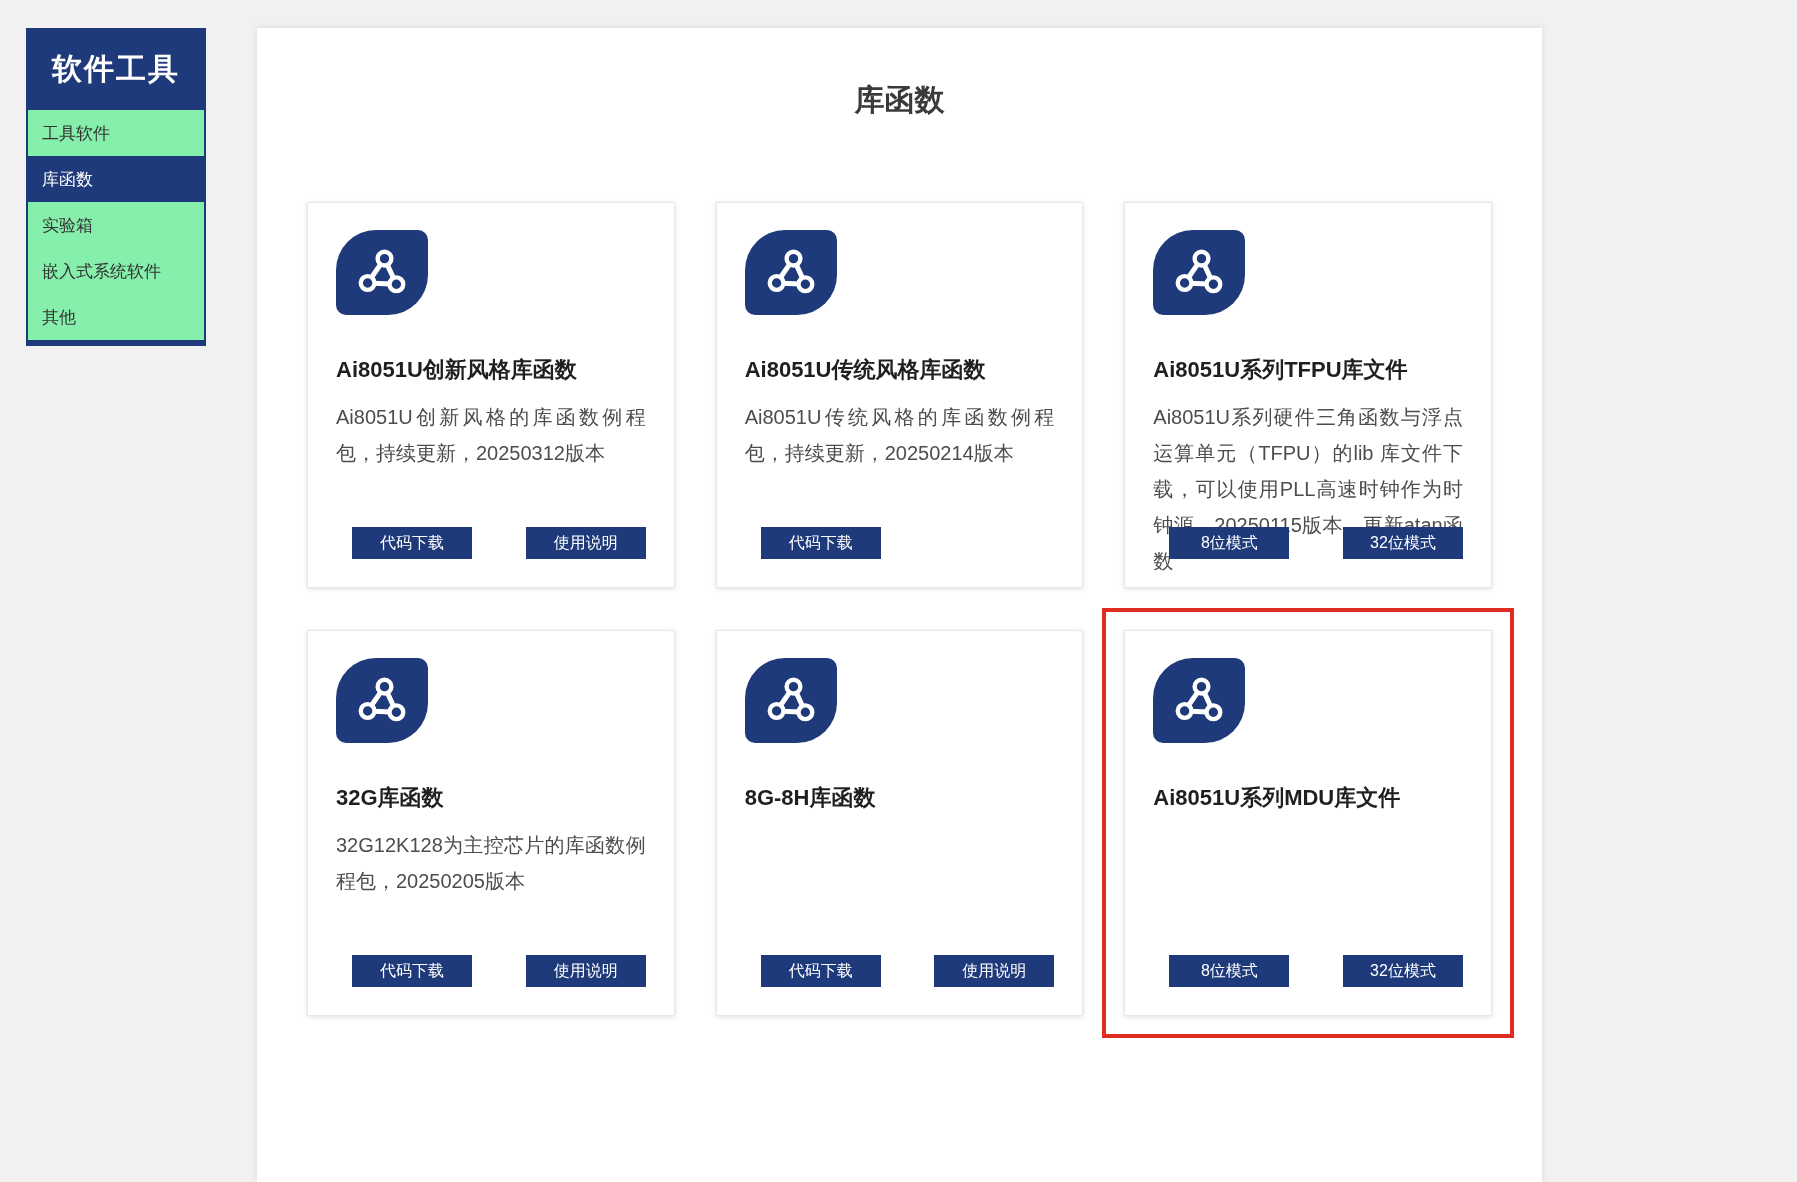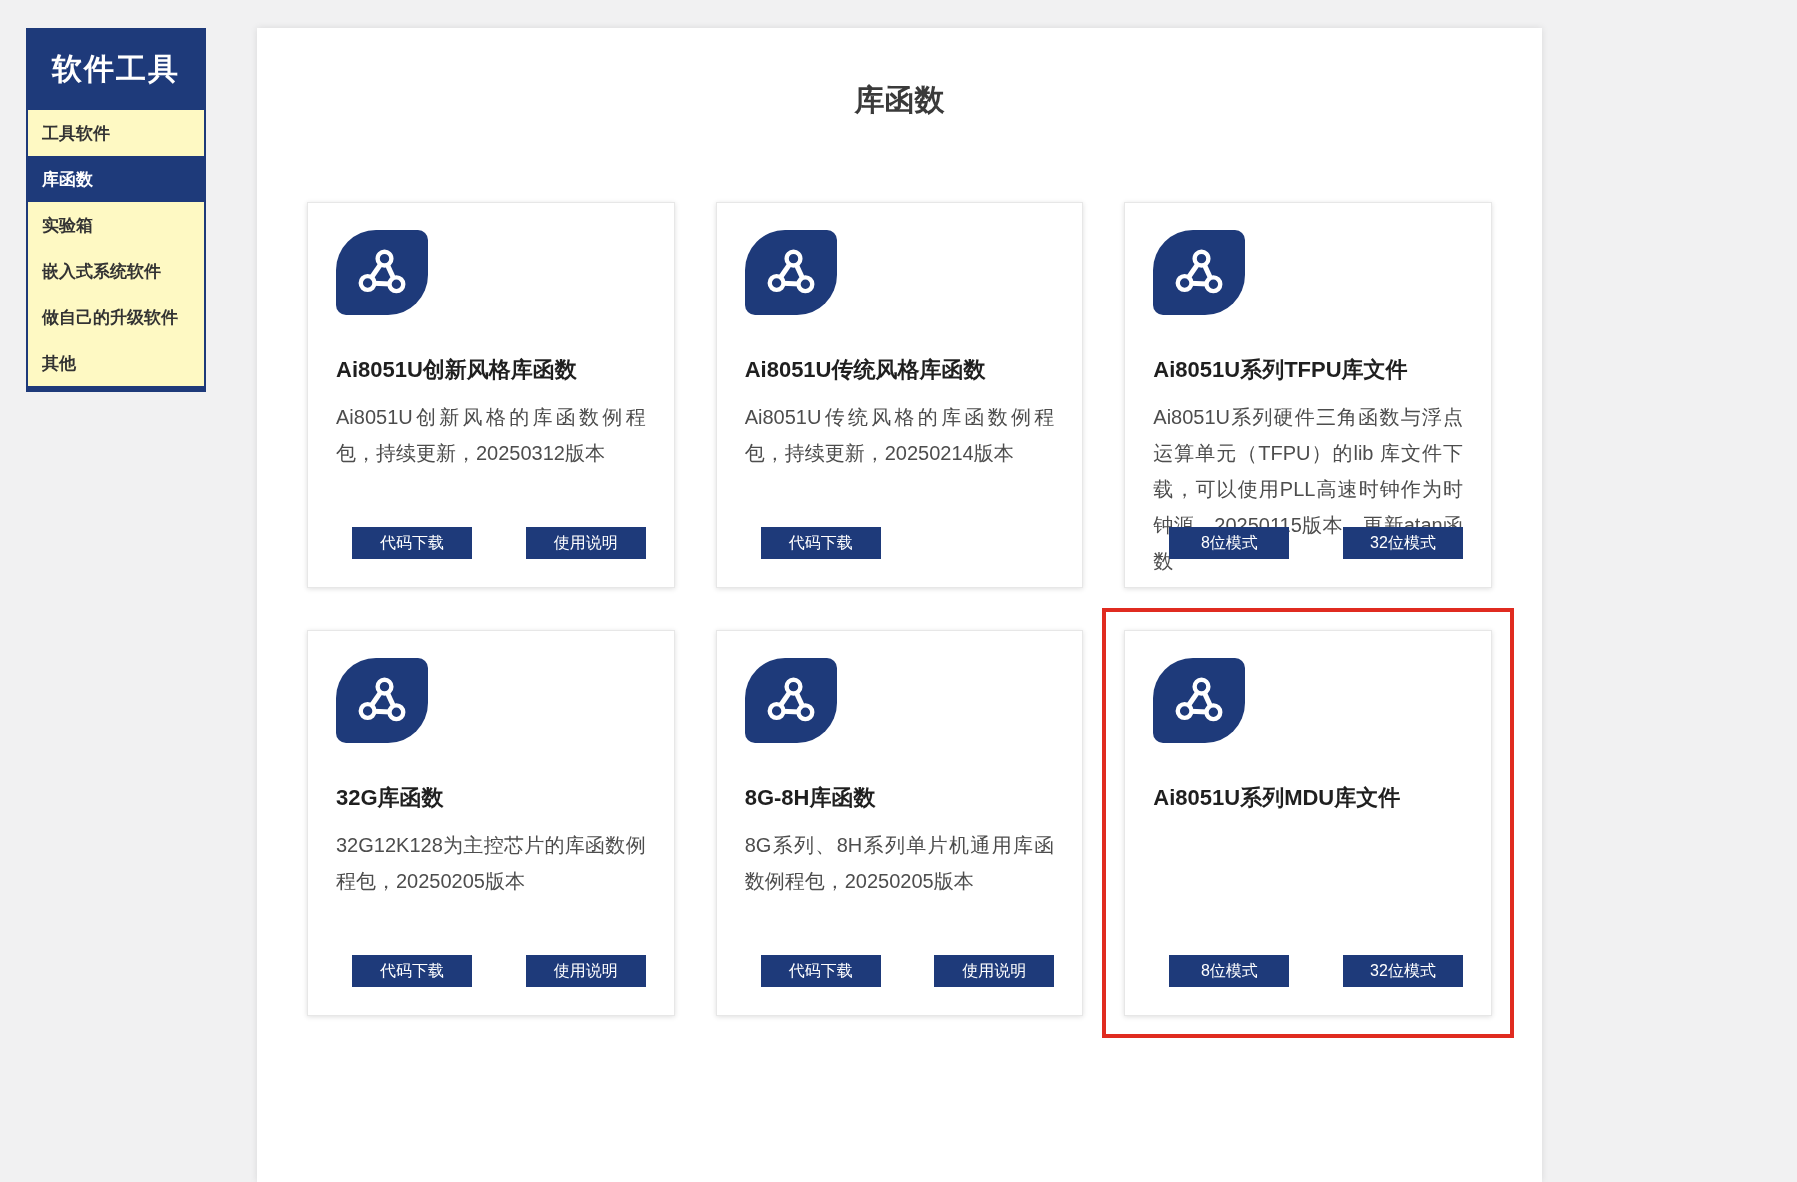"工具软件" .sidebar-nav { background: #fef9c3 -> #86efac; font-weight: bold -> none }
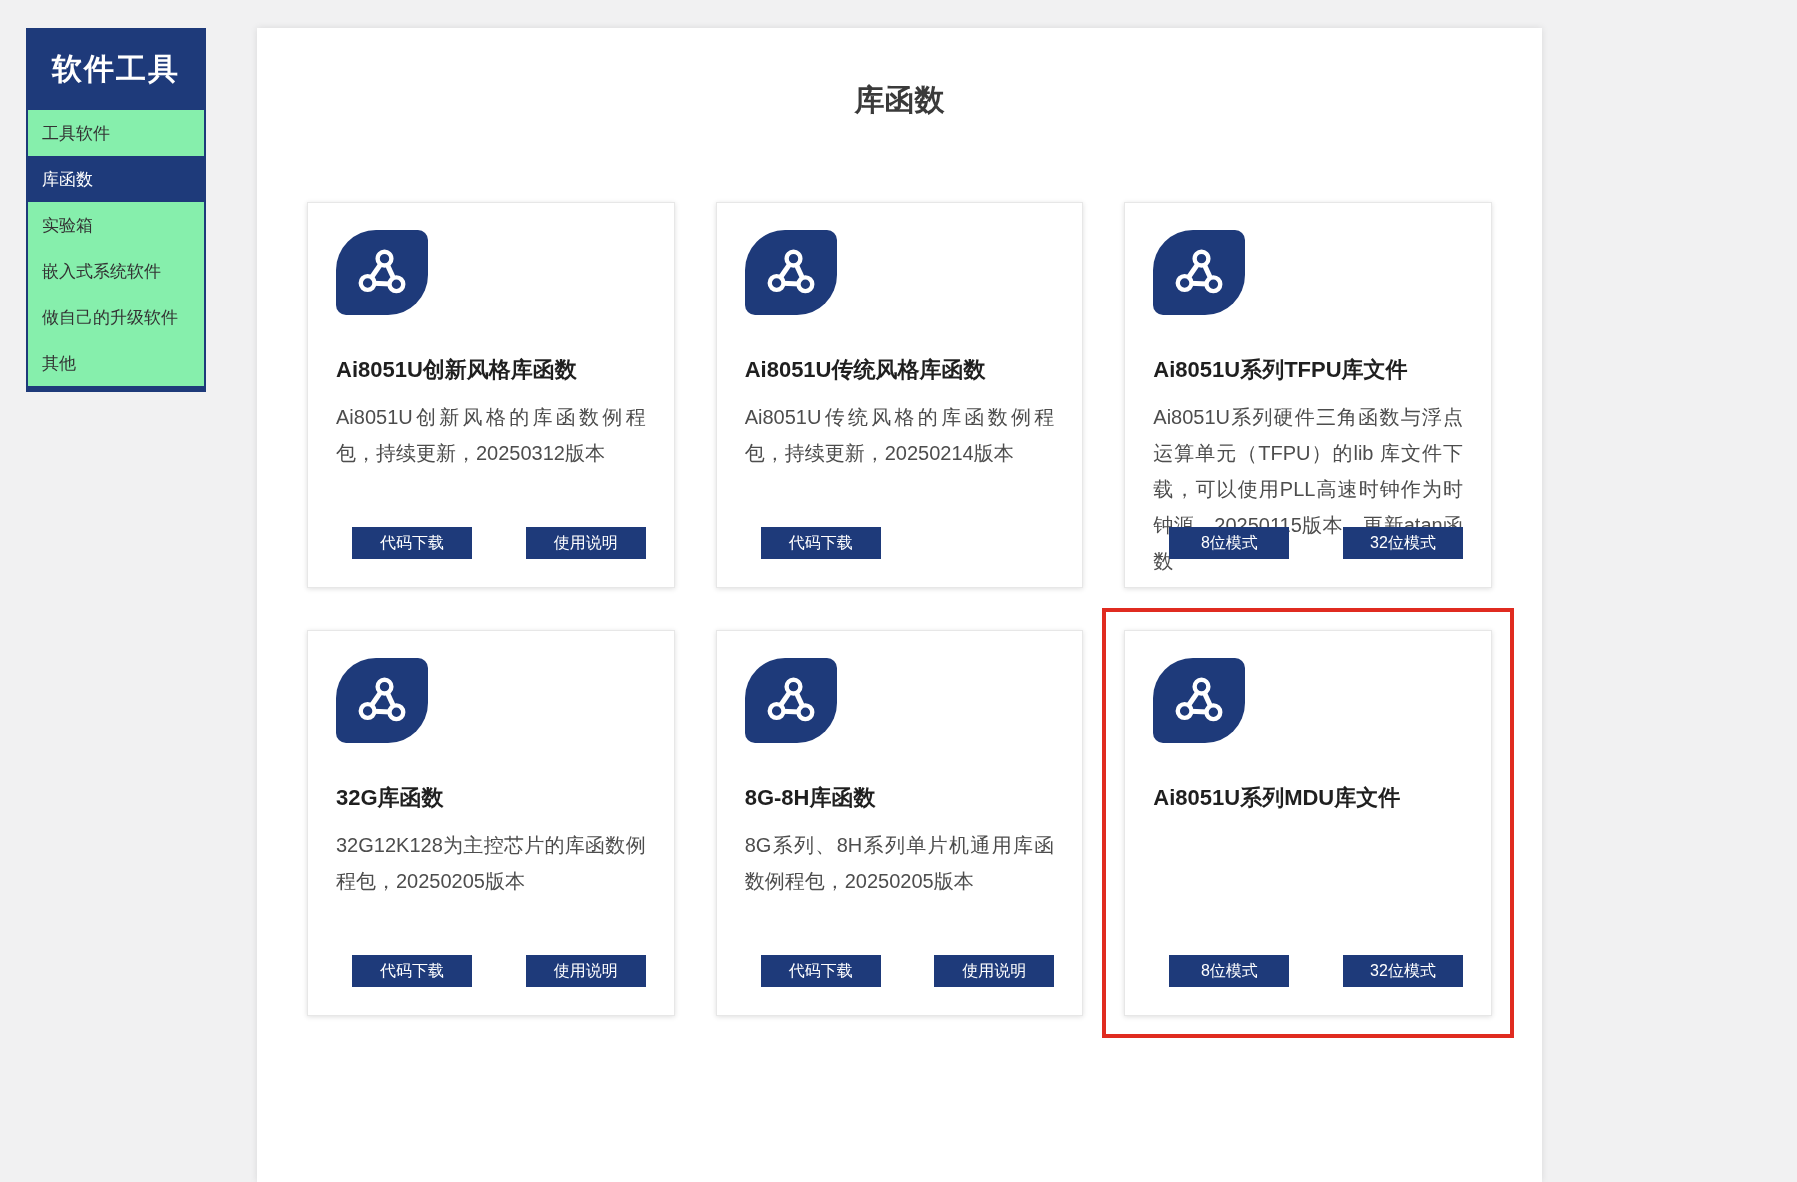"做自己的升级软件" div.nav-item { html: <div> <span>做自己的升级软件</span> </div> -> none }
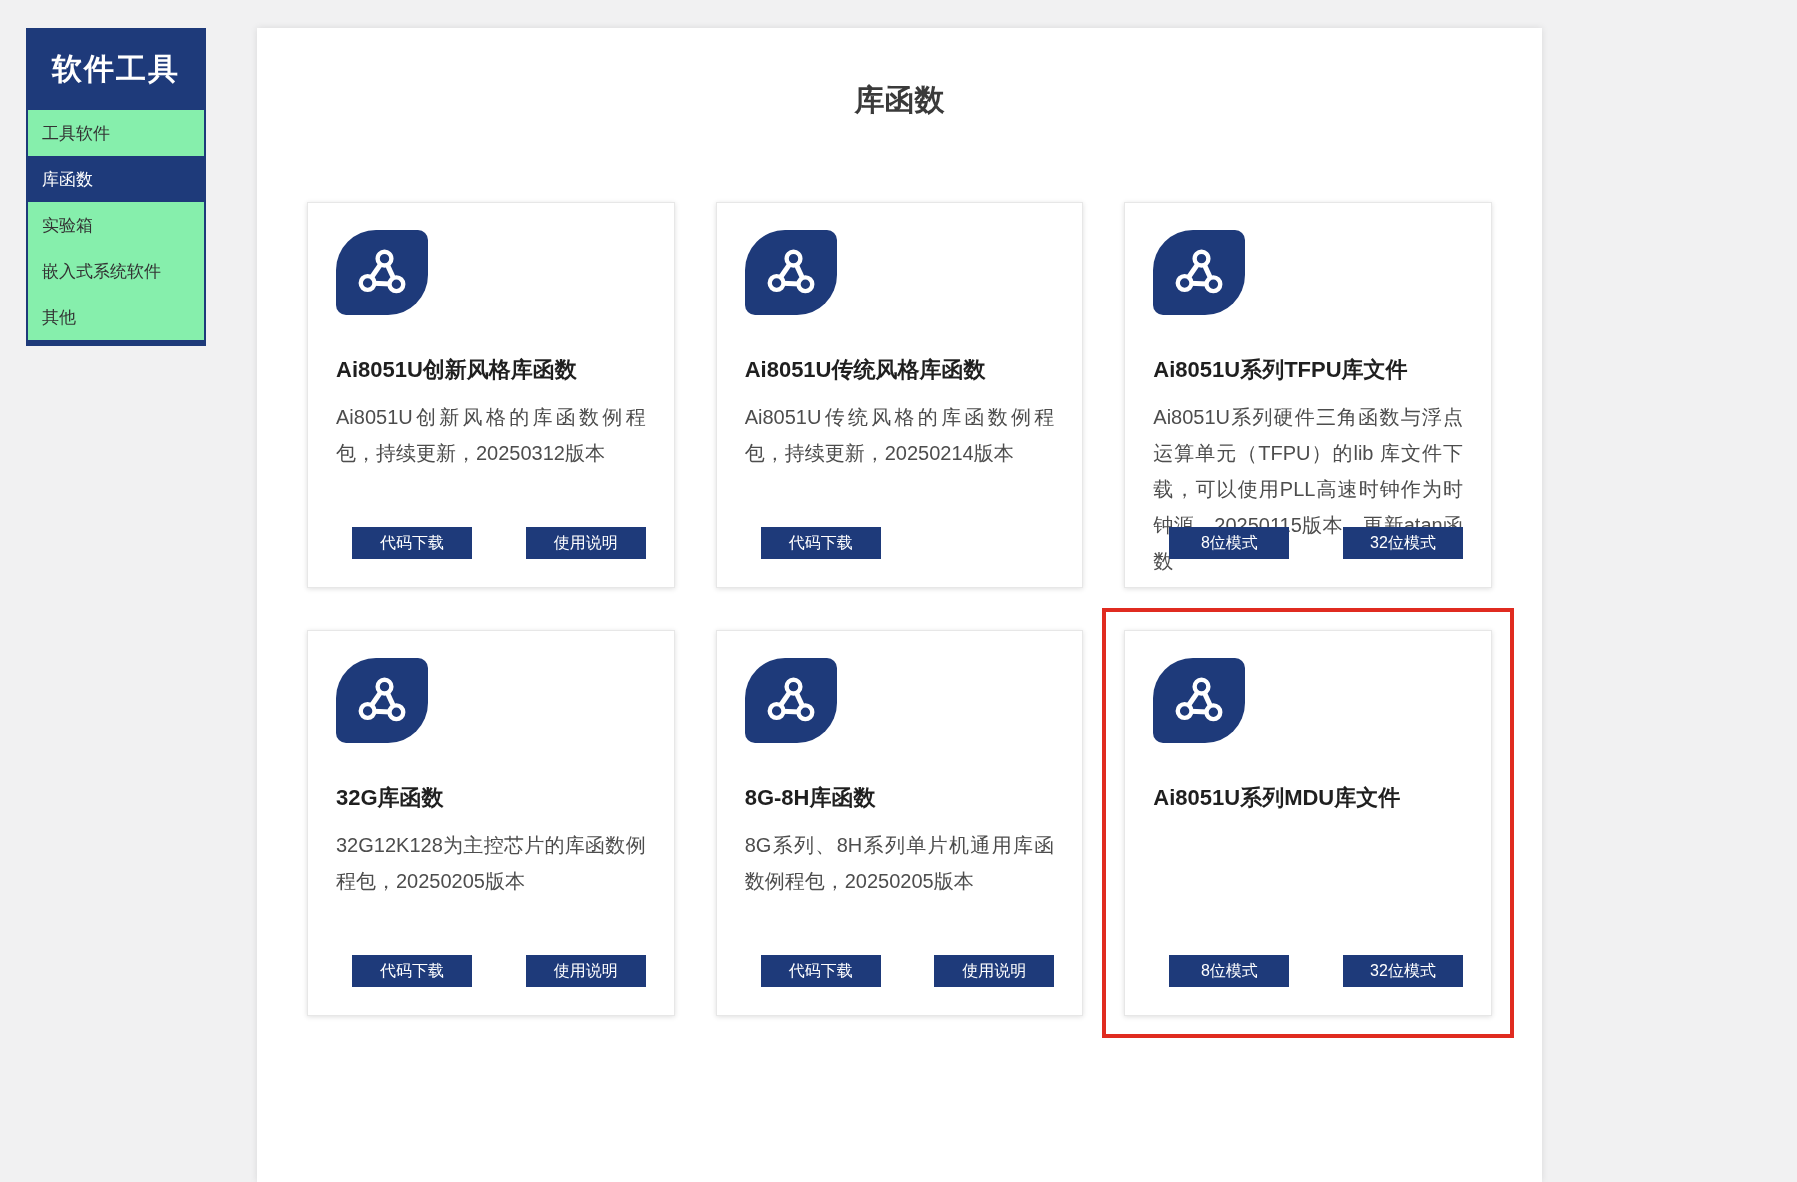"8G系列、8H系列单片机通用库函数例程包，20250205版本" p.card-desc { html: <p>8G系列、8H系列单片机通用库函数例程包，20250205版本</p> -> none }
